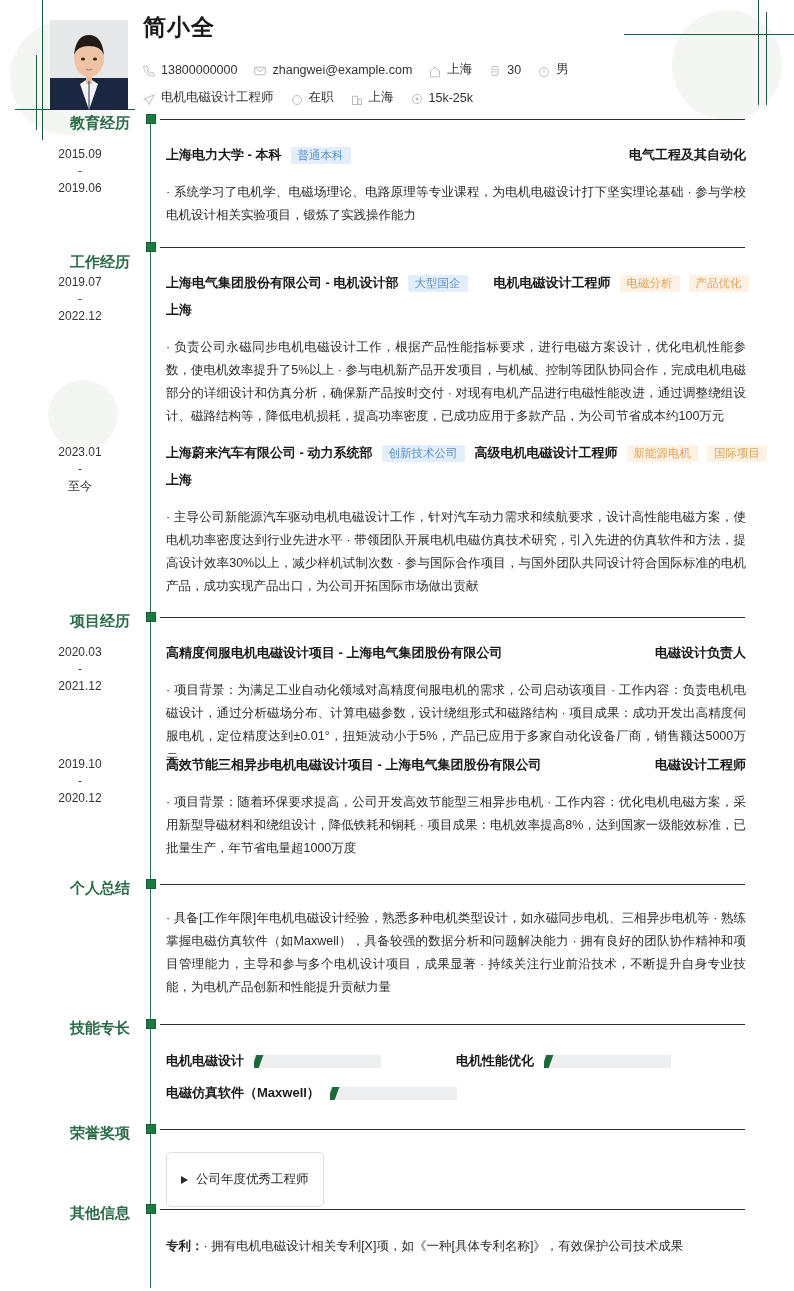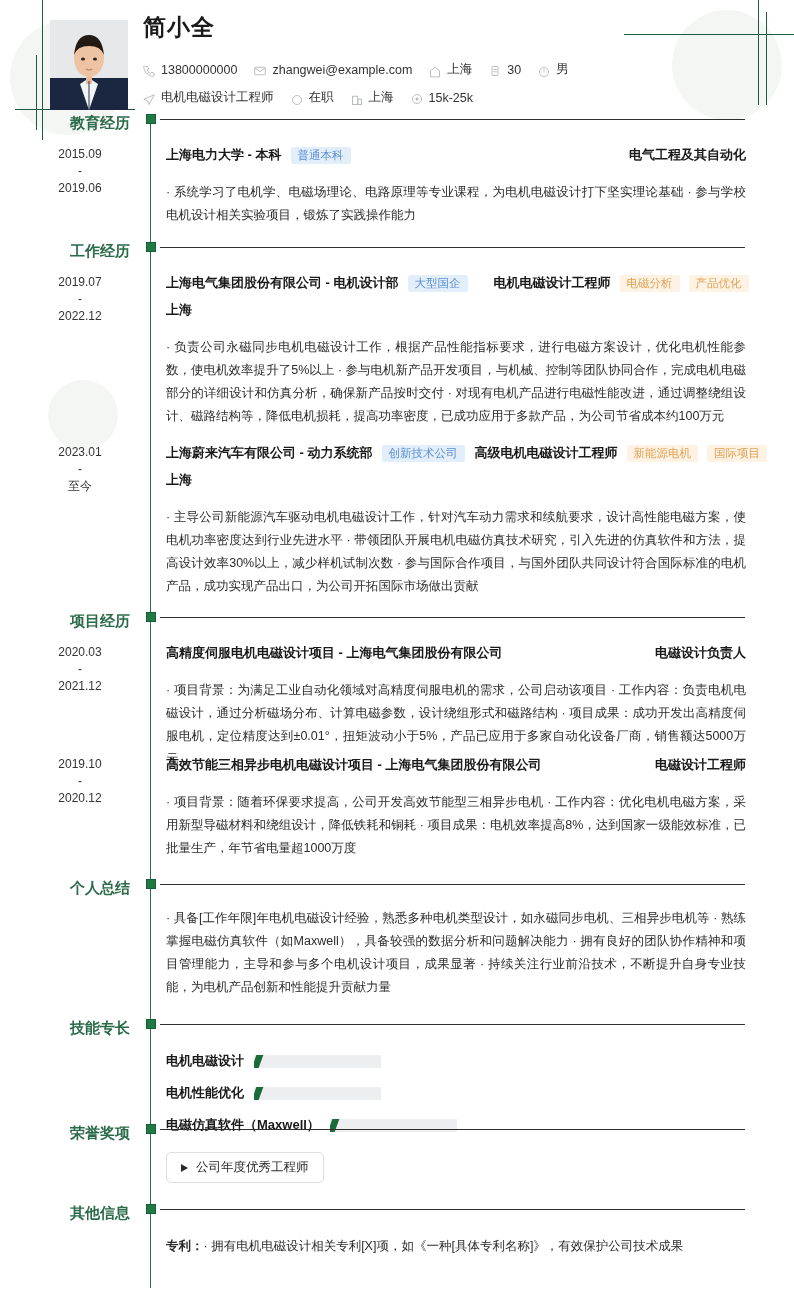"工作经历" div.sec-label { top: 4px -> 15px }
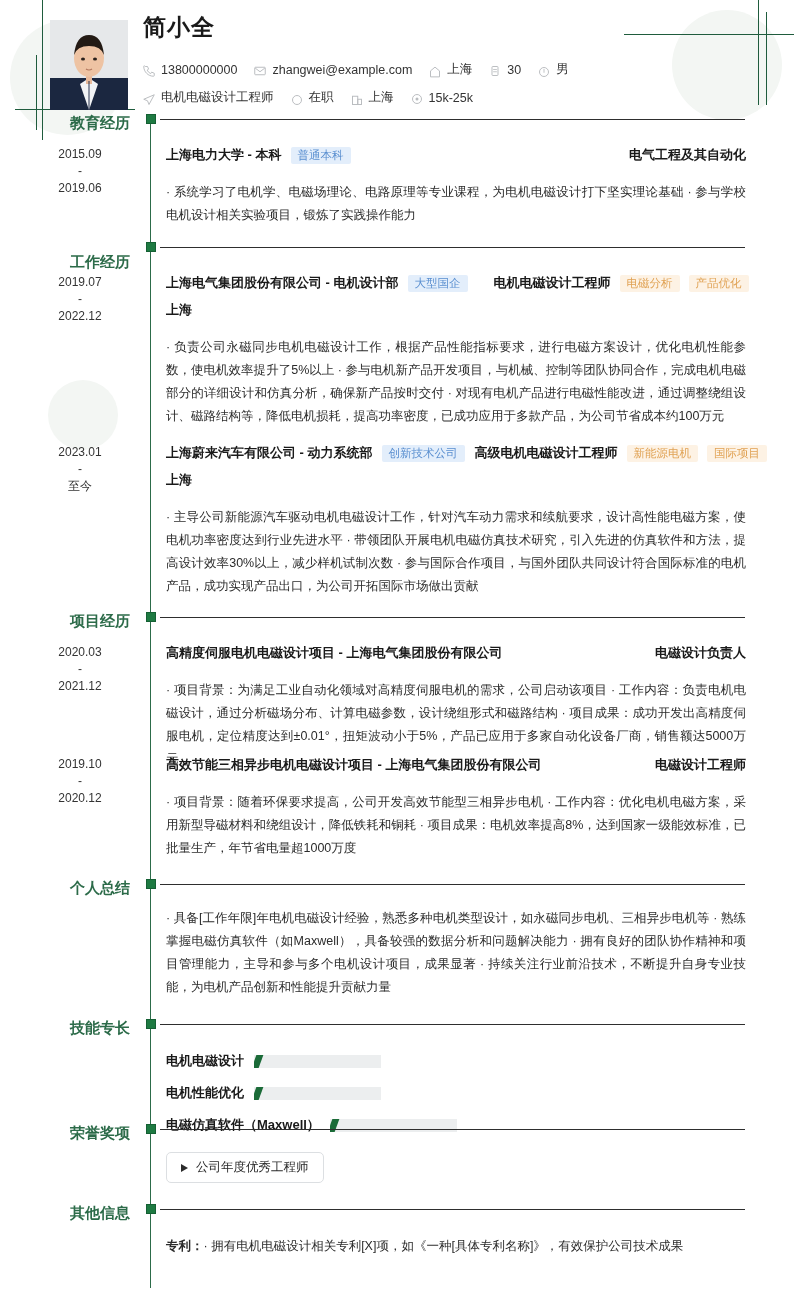"电机电磁设计" .skills { flex-direction: column -> none }
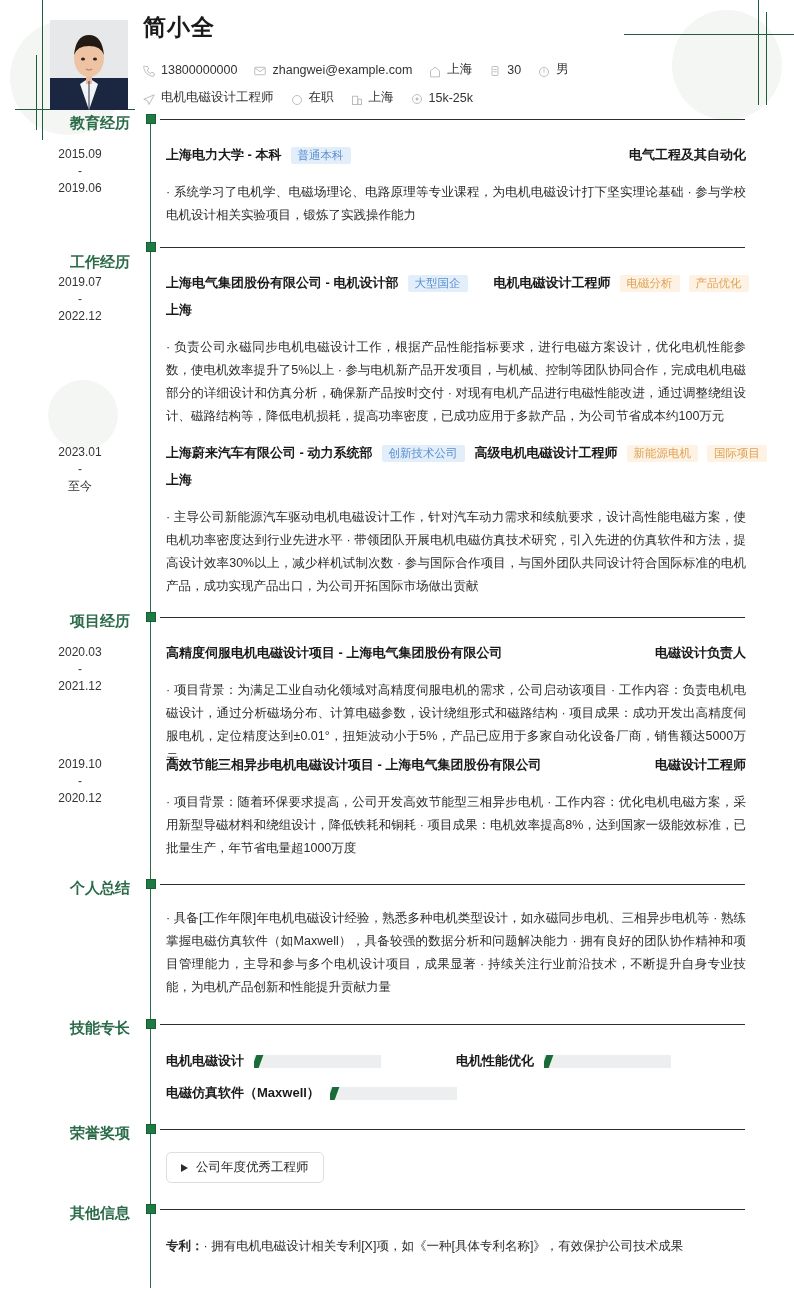"公司年度优秀工程师" .award { padding: 6px 14px -> 18px 14px }
